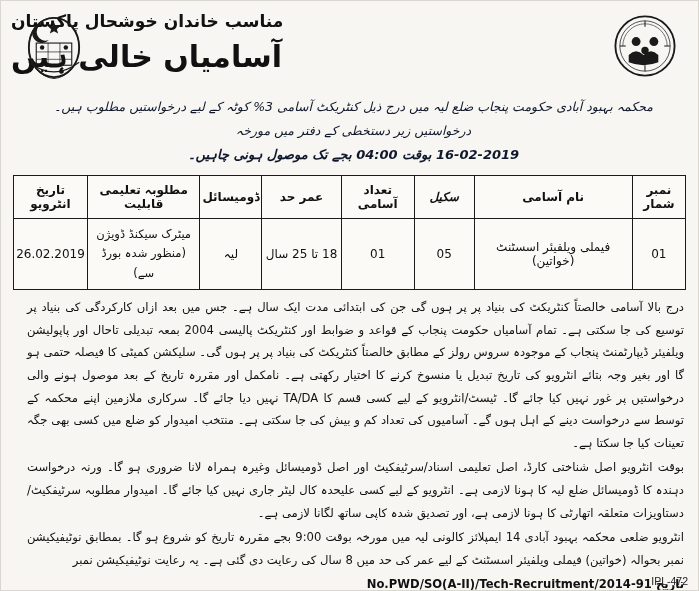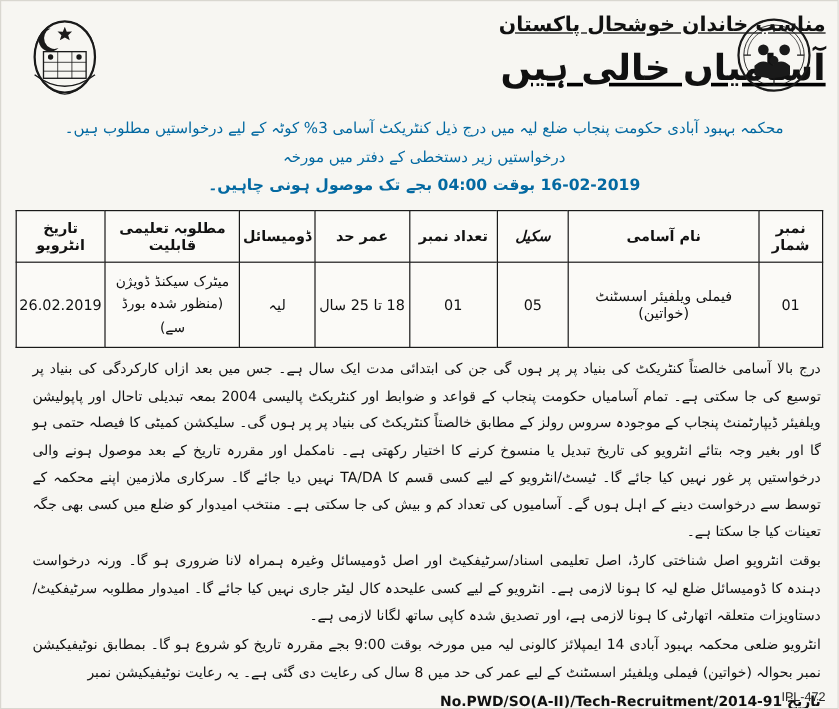"مناسب خاندان خوشحال پاکستان" .header-titles { text-align: right -> left; text-decoration: underline -> none }
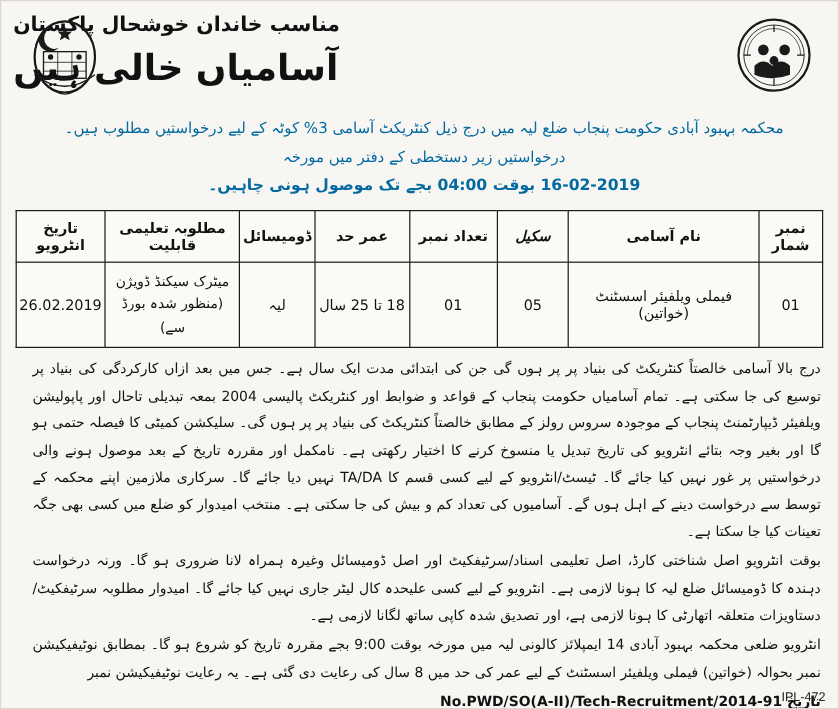"محکمہ بہبود آبادی حکومت پنجاب" .intro { color: #0369a1 -> #0f172a; font-style: none -> italic }
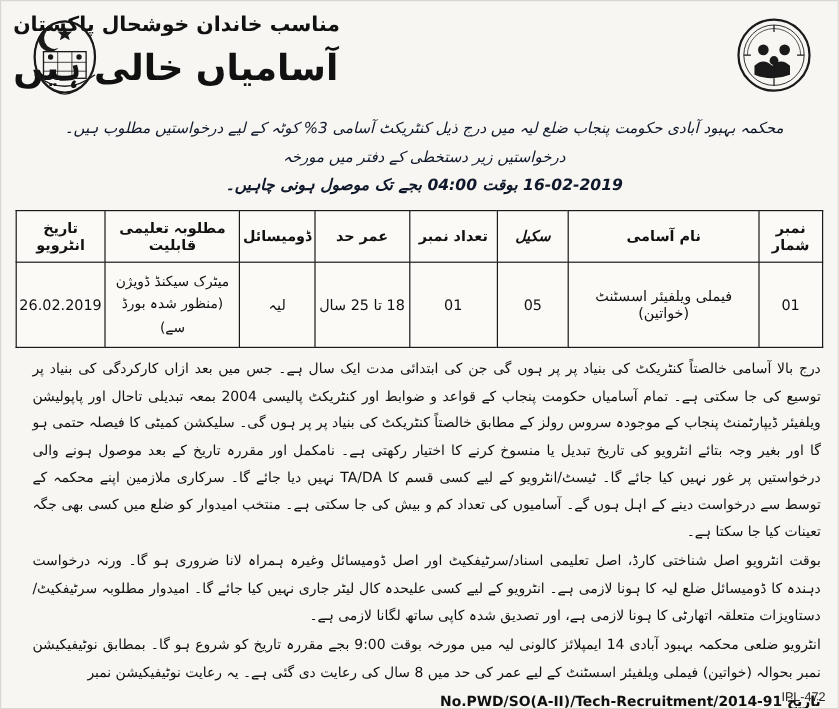"تعداد نمبر" th.col-cnt { text: نمبر -> آسامی }
